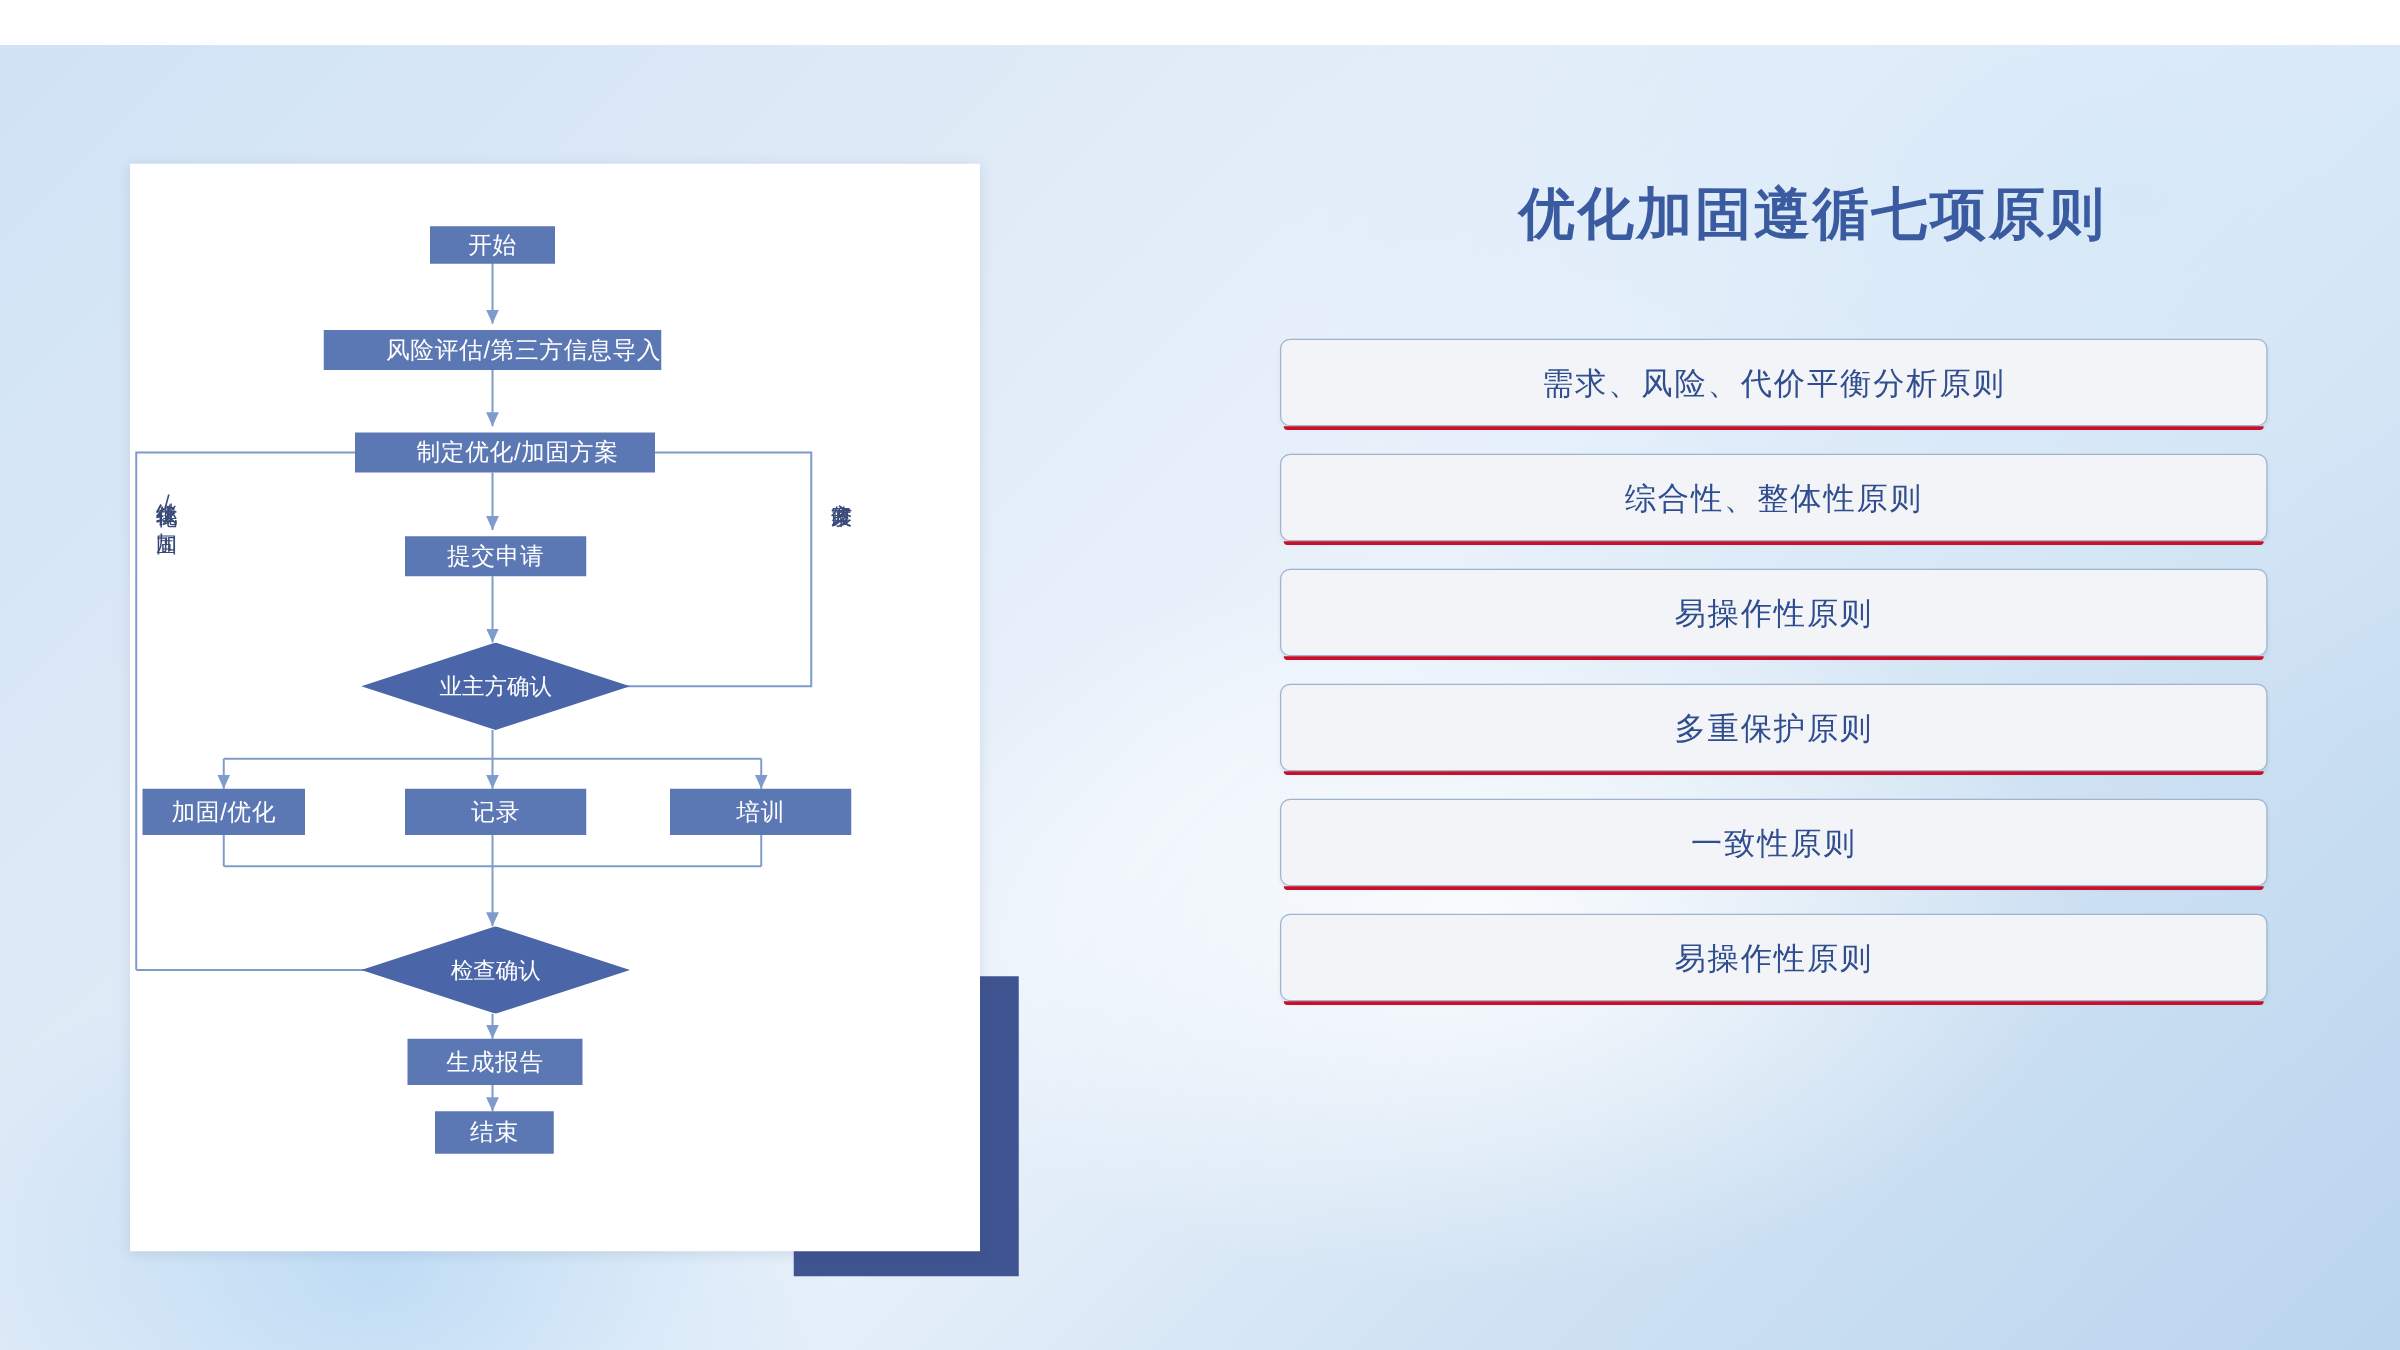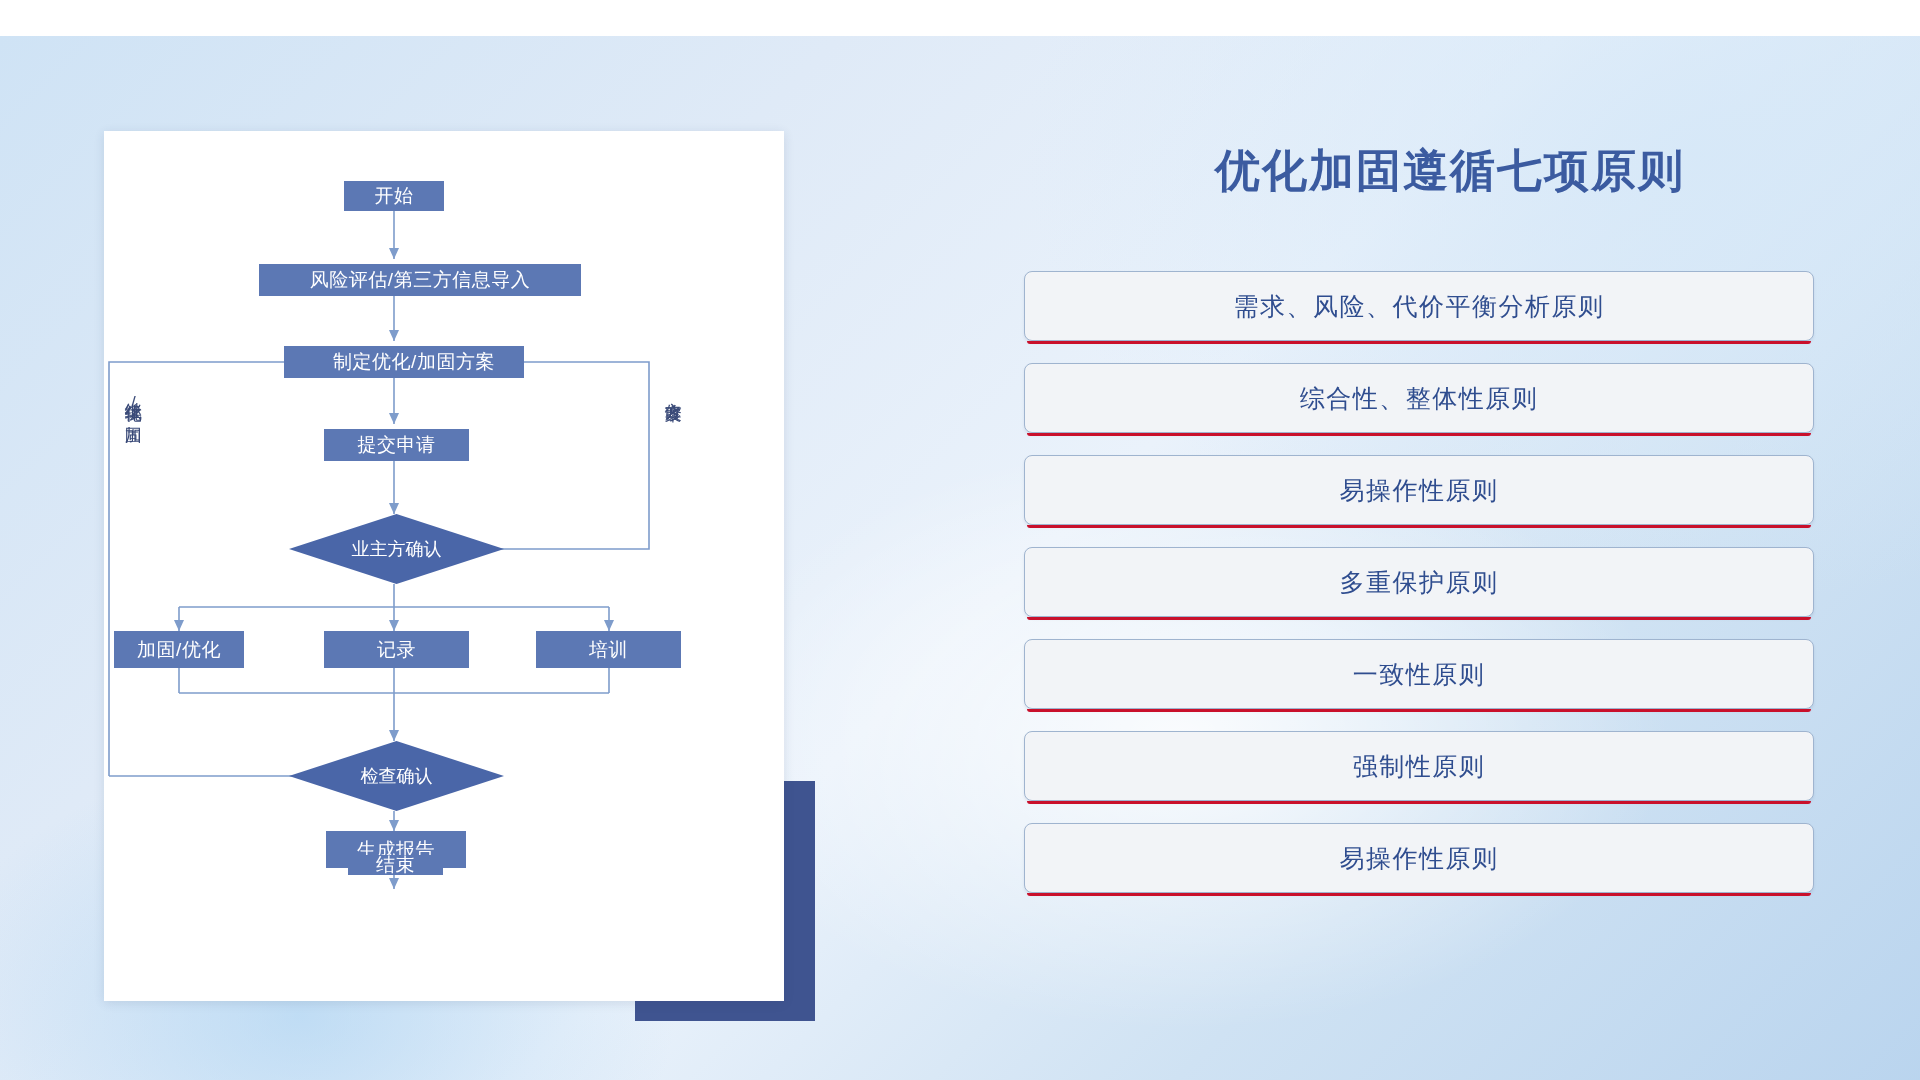"风险评估/第三方信息导入" div.fl-box { justify-content: none -> flex-end; width: 322px -> 270px }
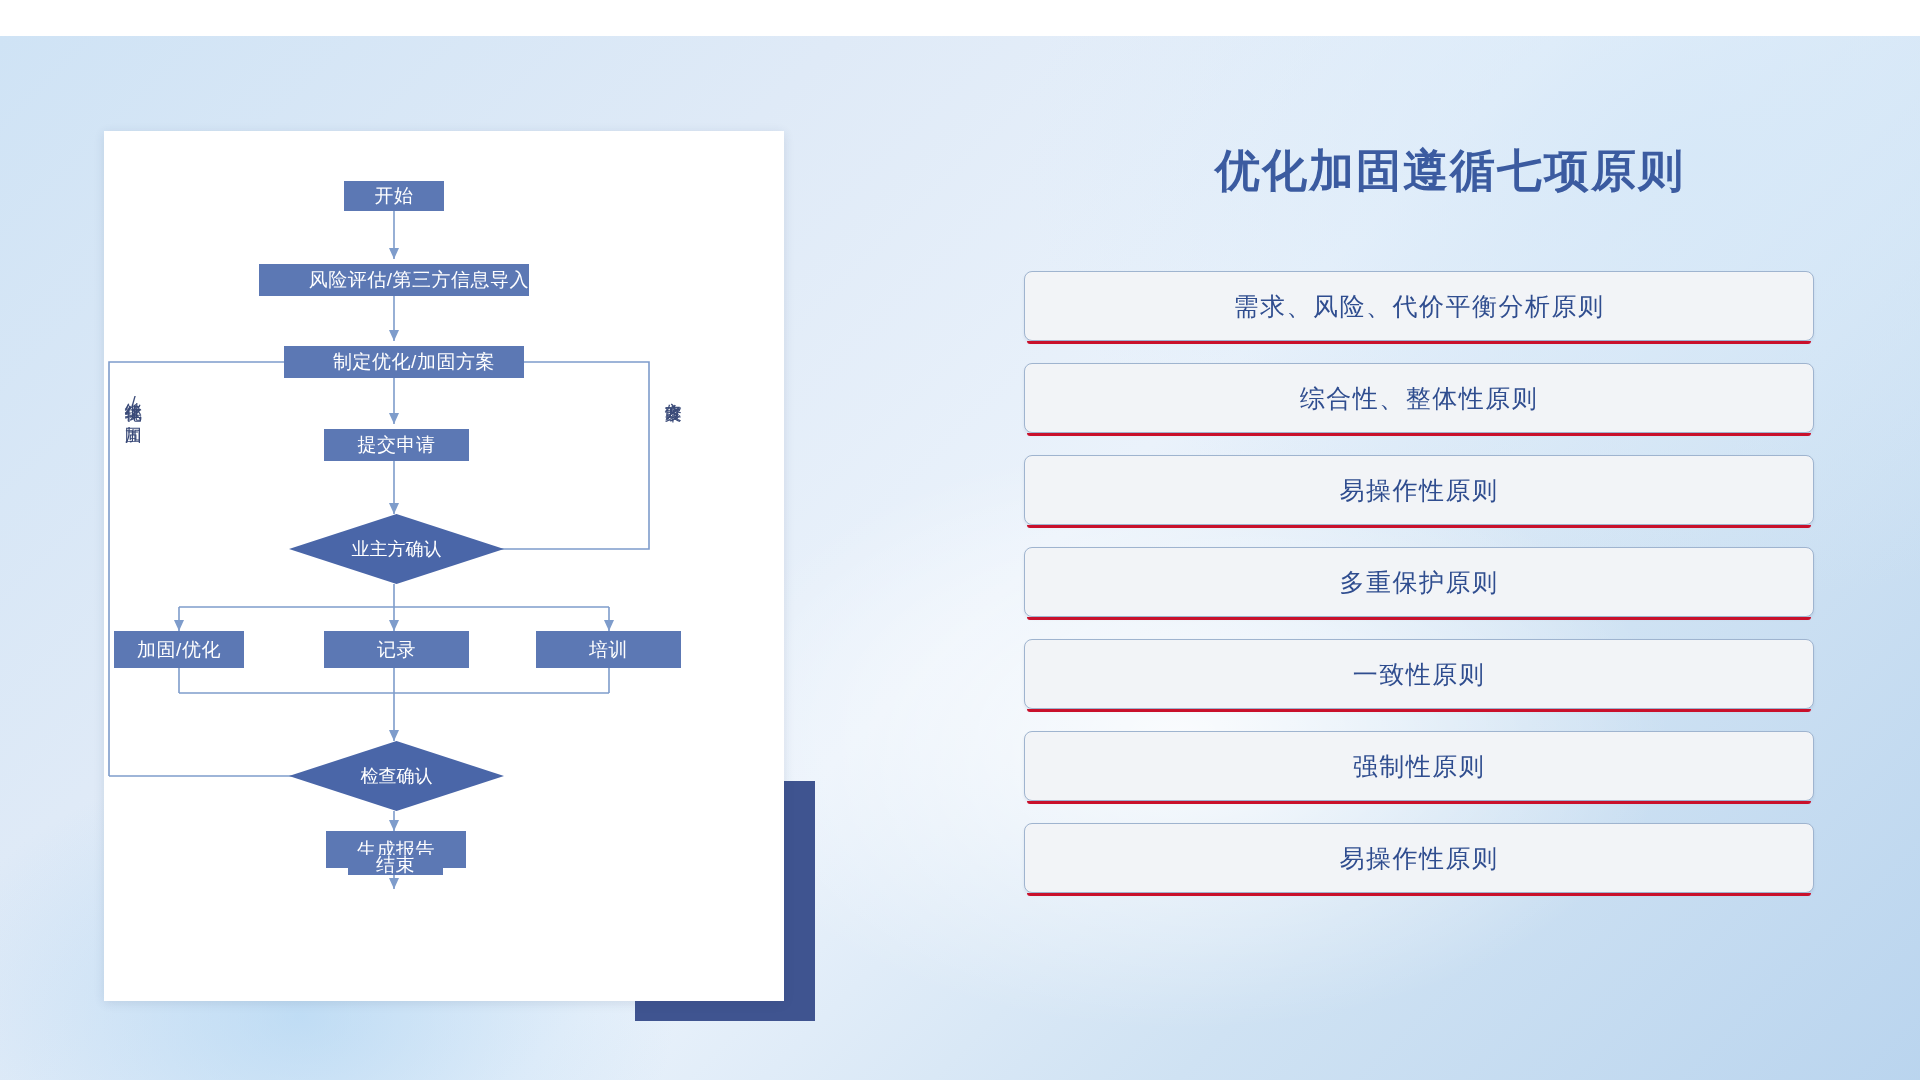"强制性原则" div.bar { html: <div> <span>强制性原则</span> </div> -> none }
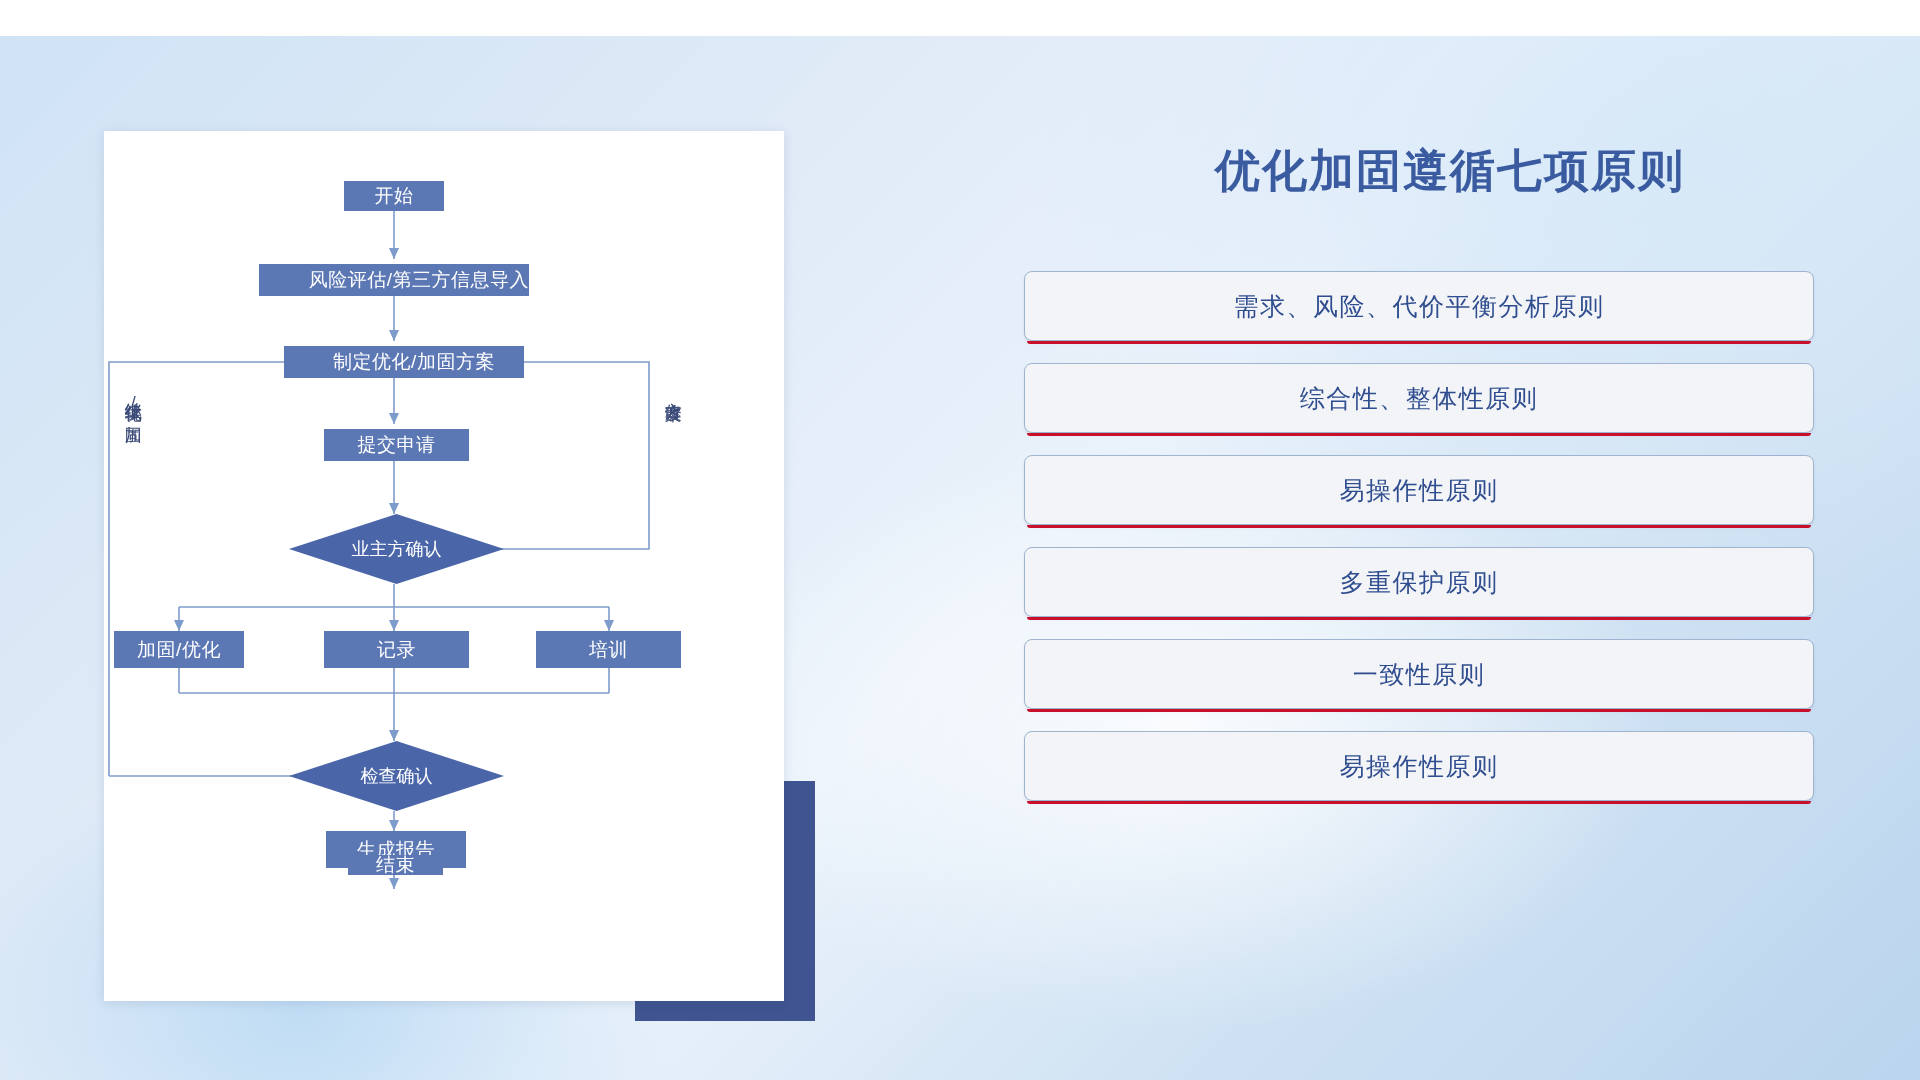"结束" div.fl-box { height: 20px -> 34px; top: 724px -> 758px }
